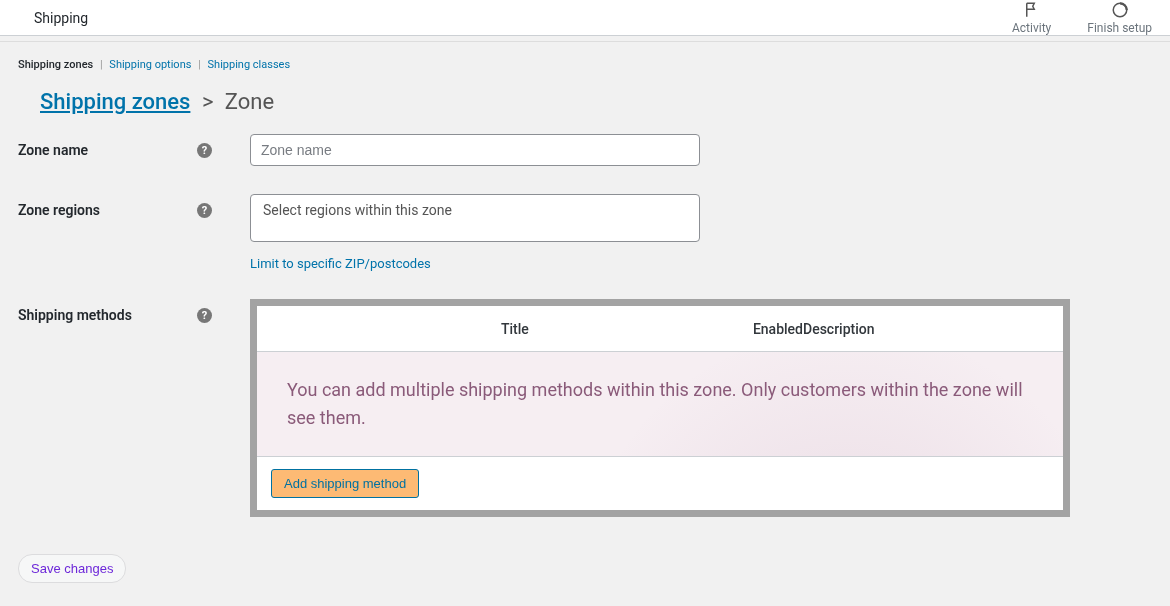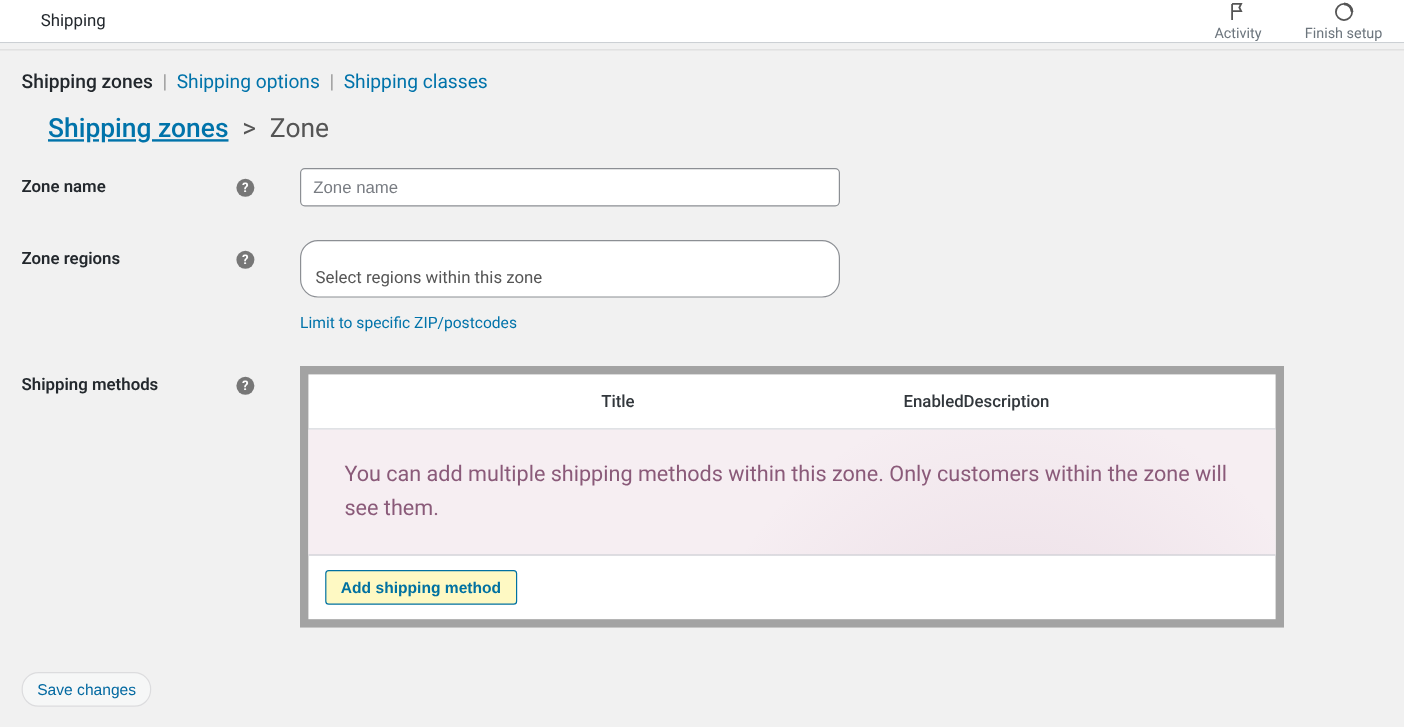"Shipping zones | Shipping options" .subnav { font-size: 16px -> 11px }
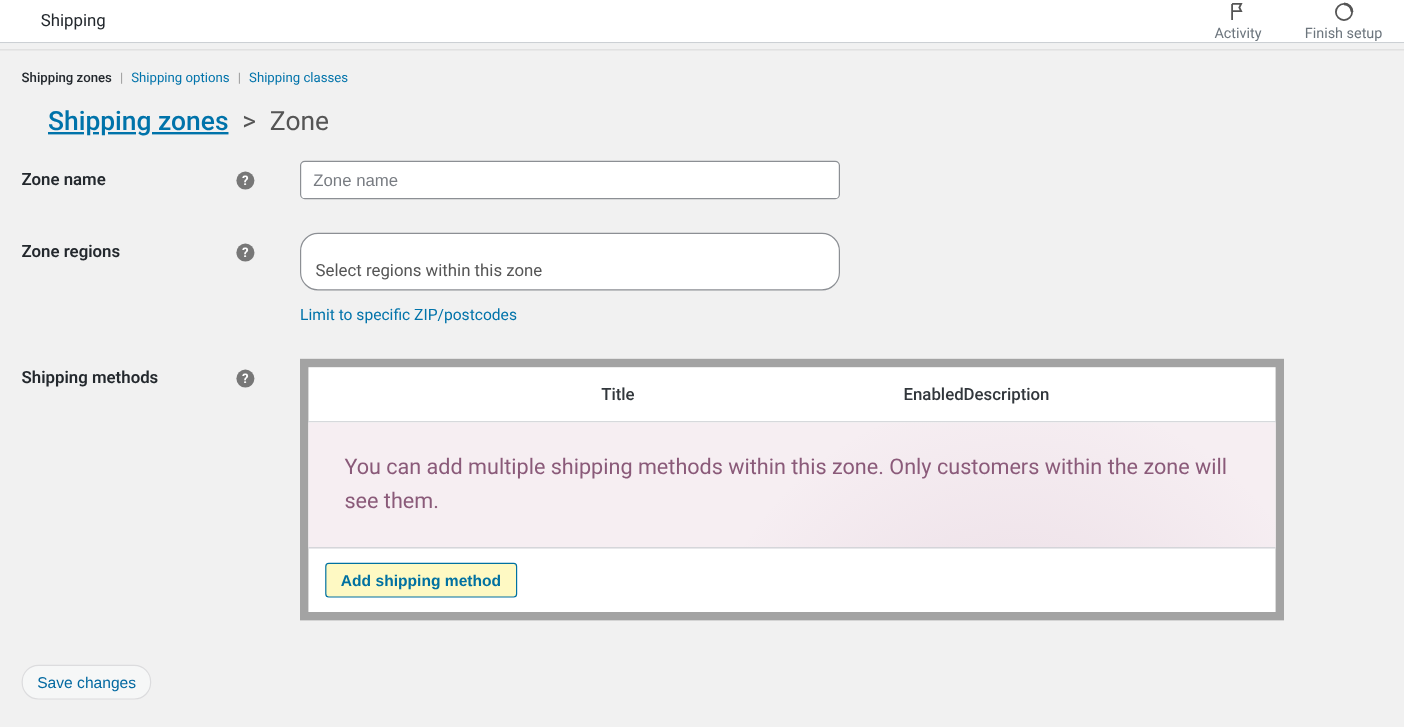"Select regions within this zone" .select-like { align-items: flex-start -> flex-end; border-radius: 15px -> 4px }
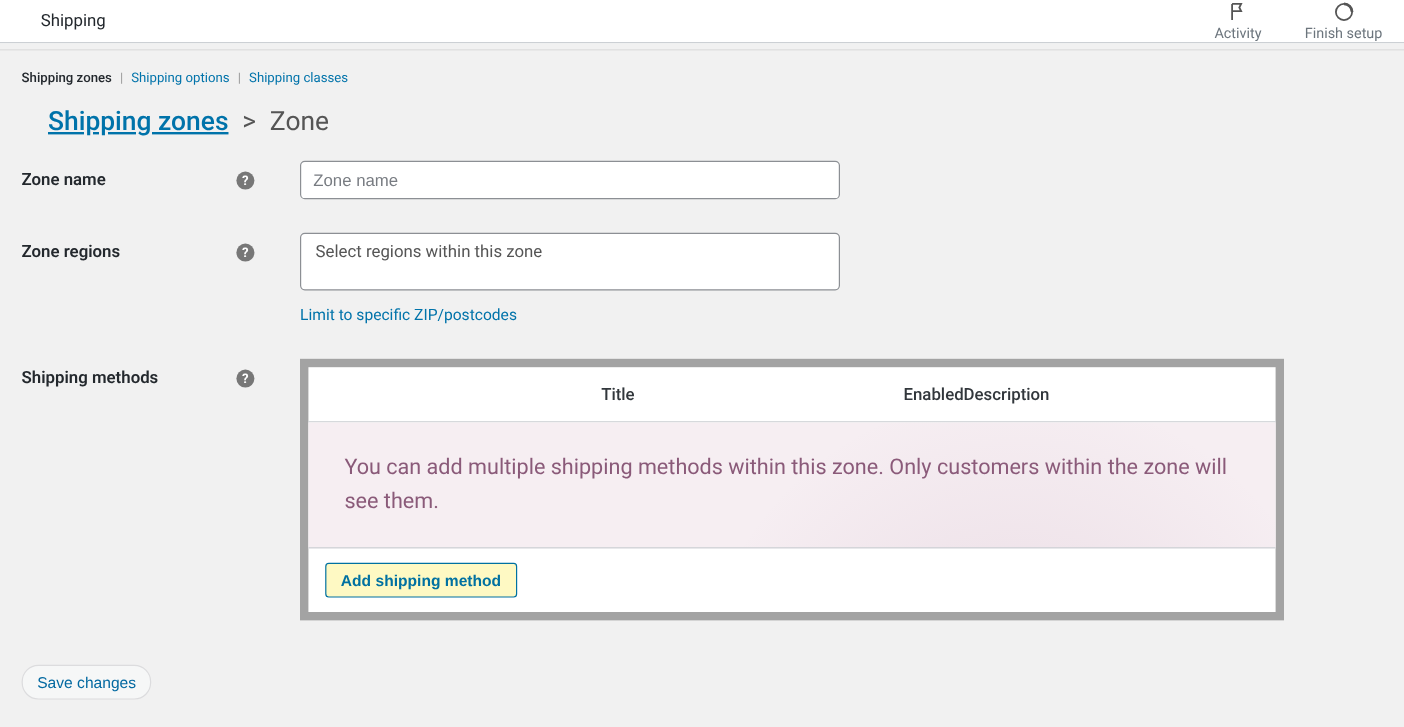"Add shipping method" .btn-outline { background: #fef9c3 -> #fdba74; font-weight: bold -> none }
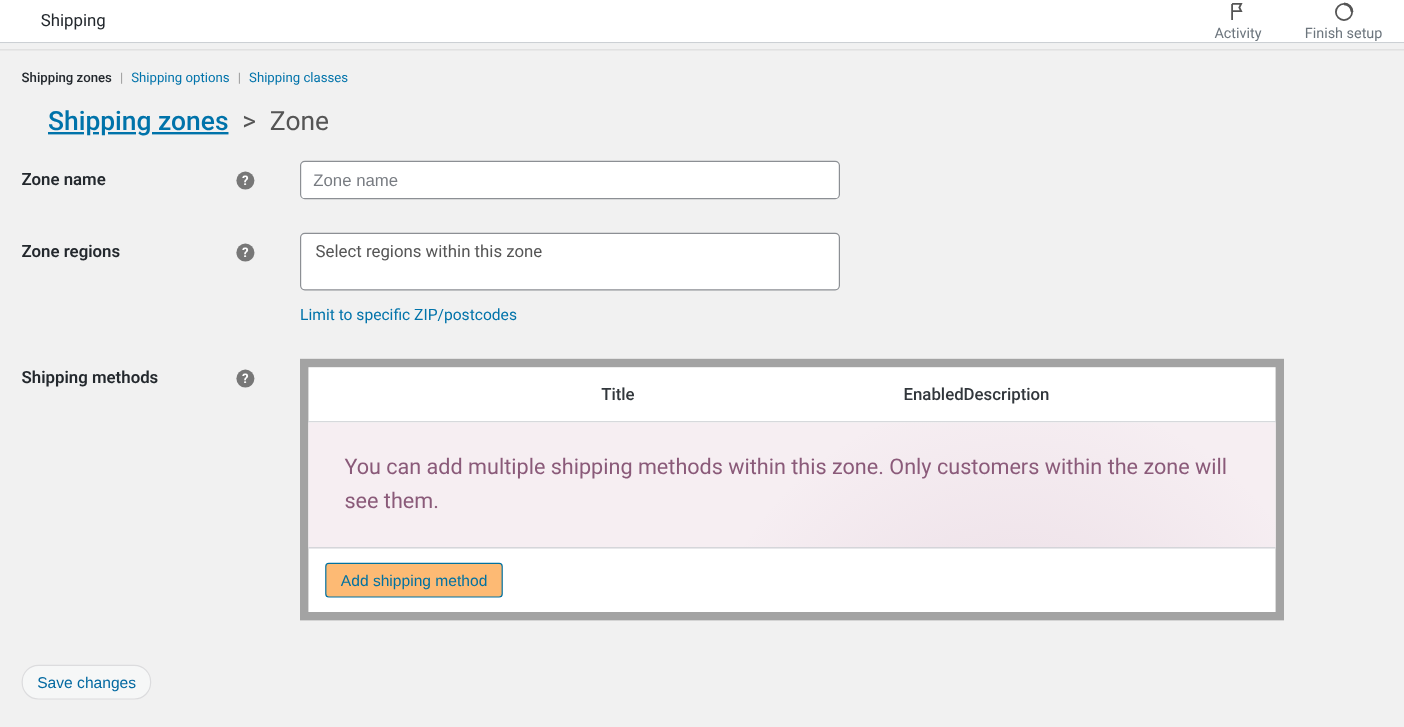"Save changes" .btn-disabled { color: #0369a1 -> #6d28d9 }
